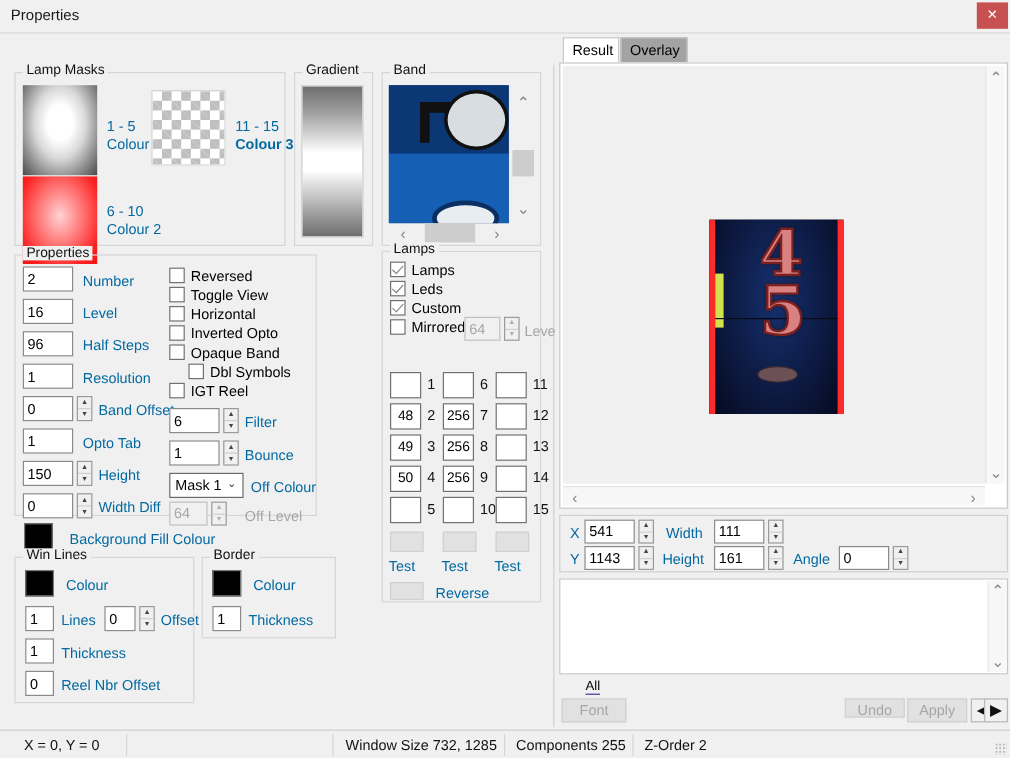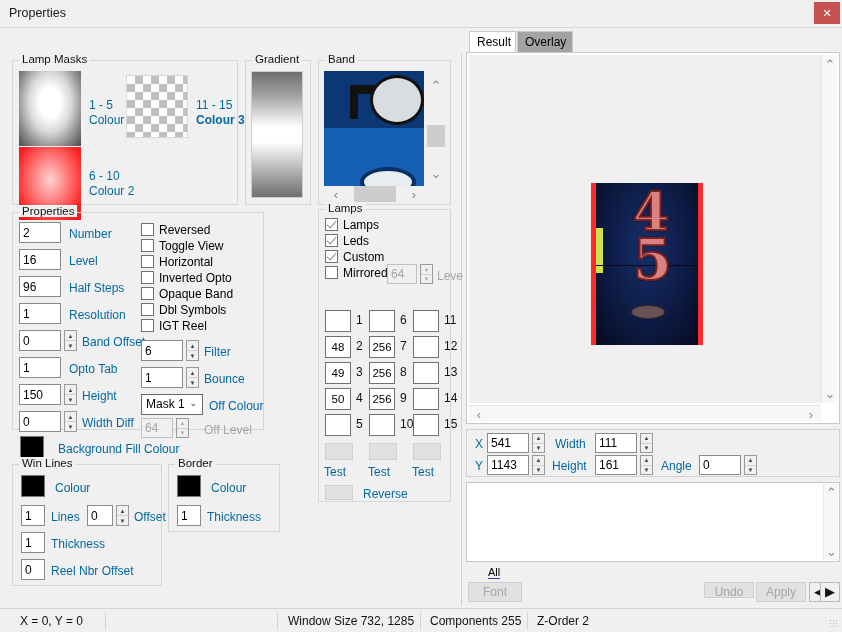"Dbl Symbols" div.cb { left: 128px -> 144px }
